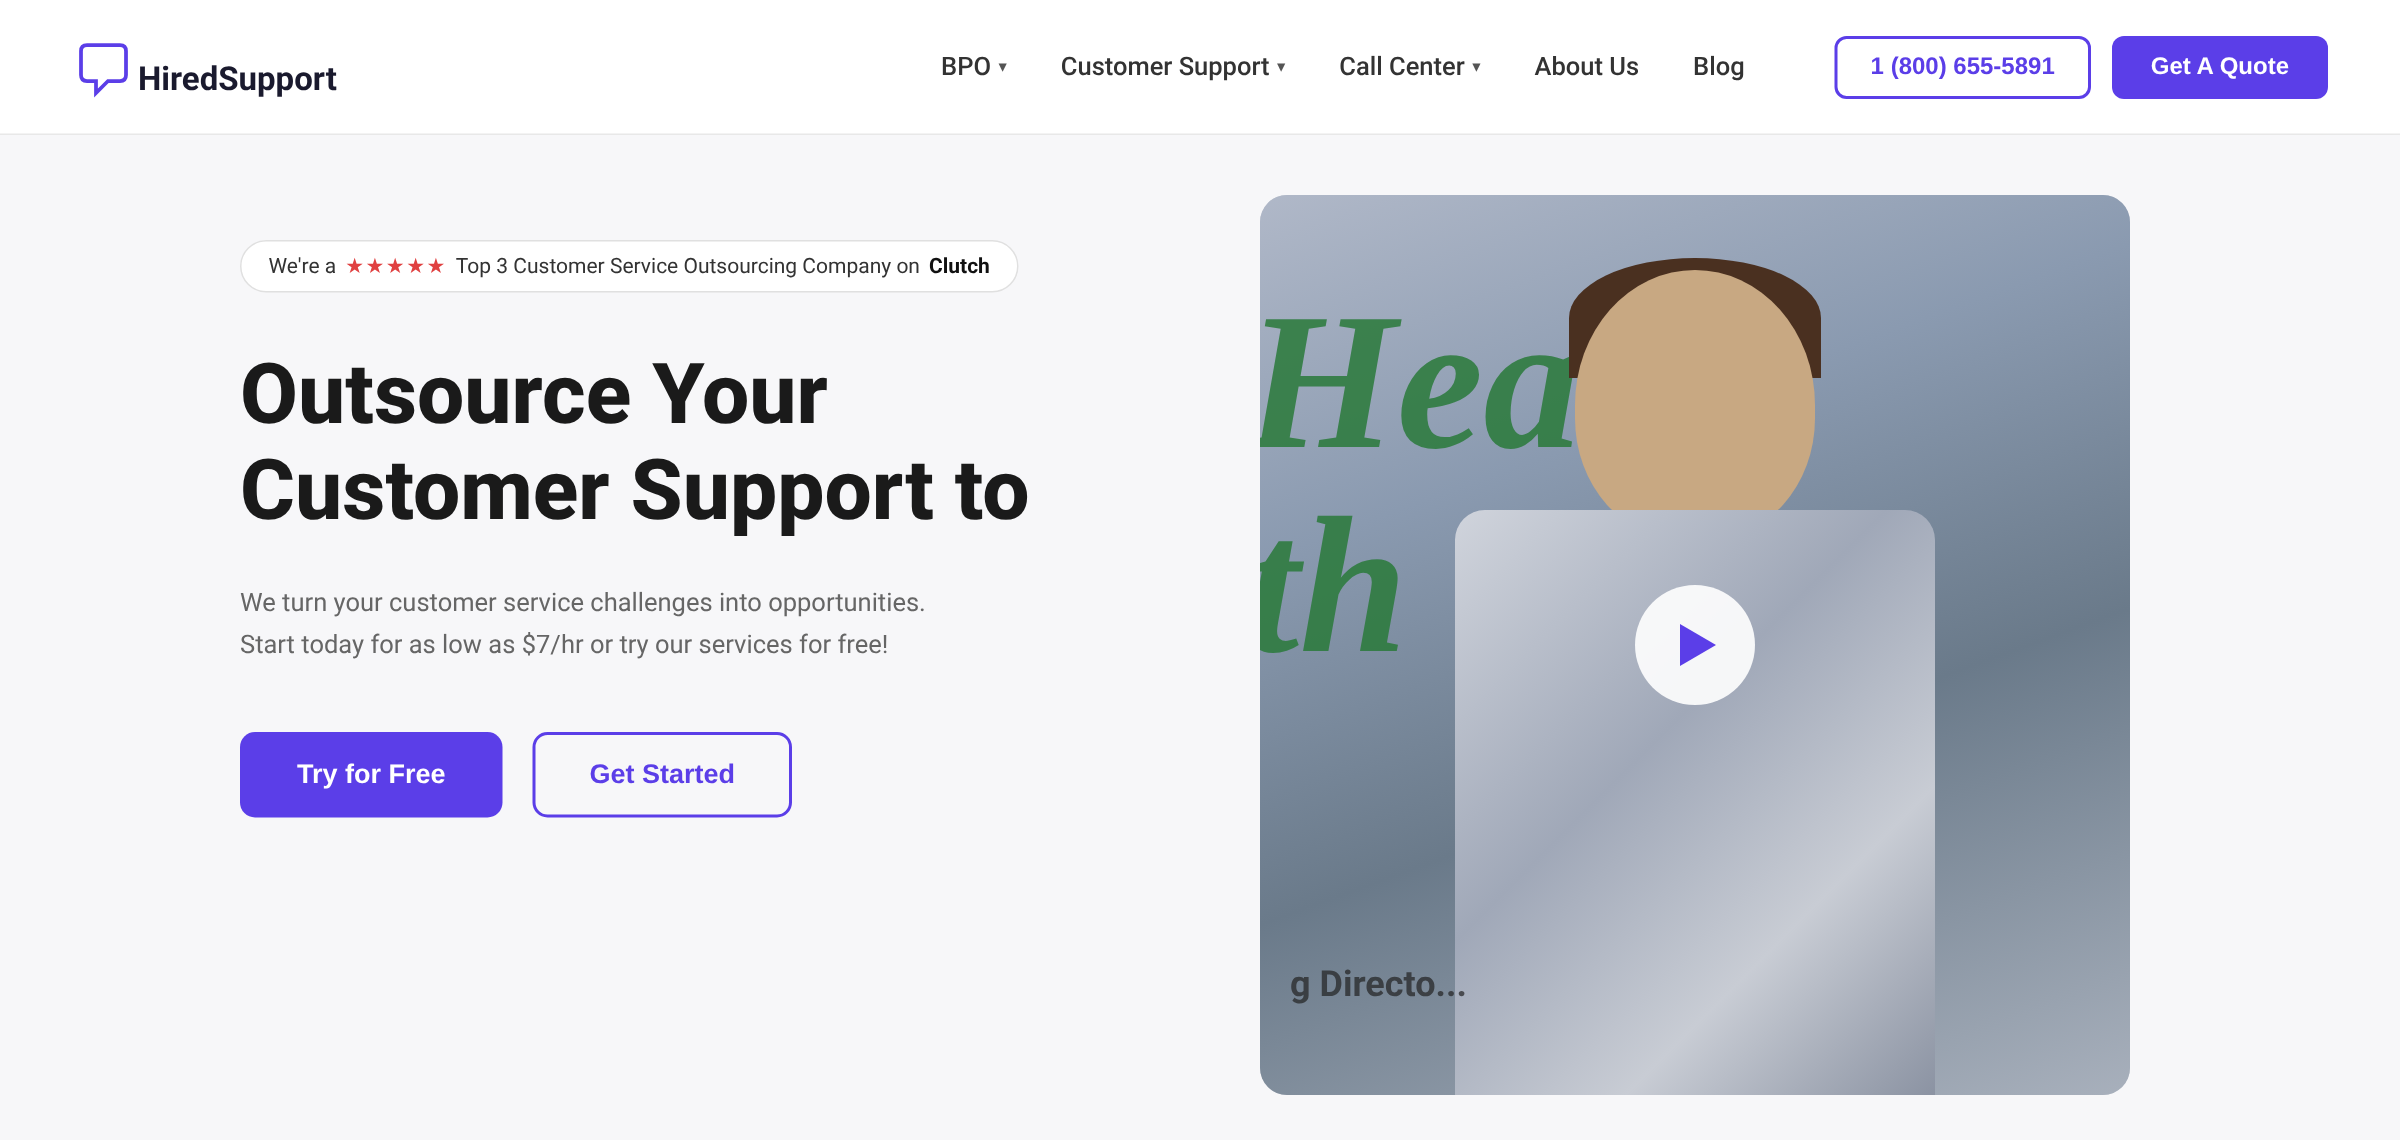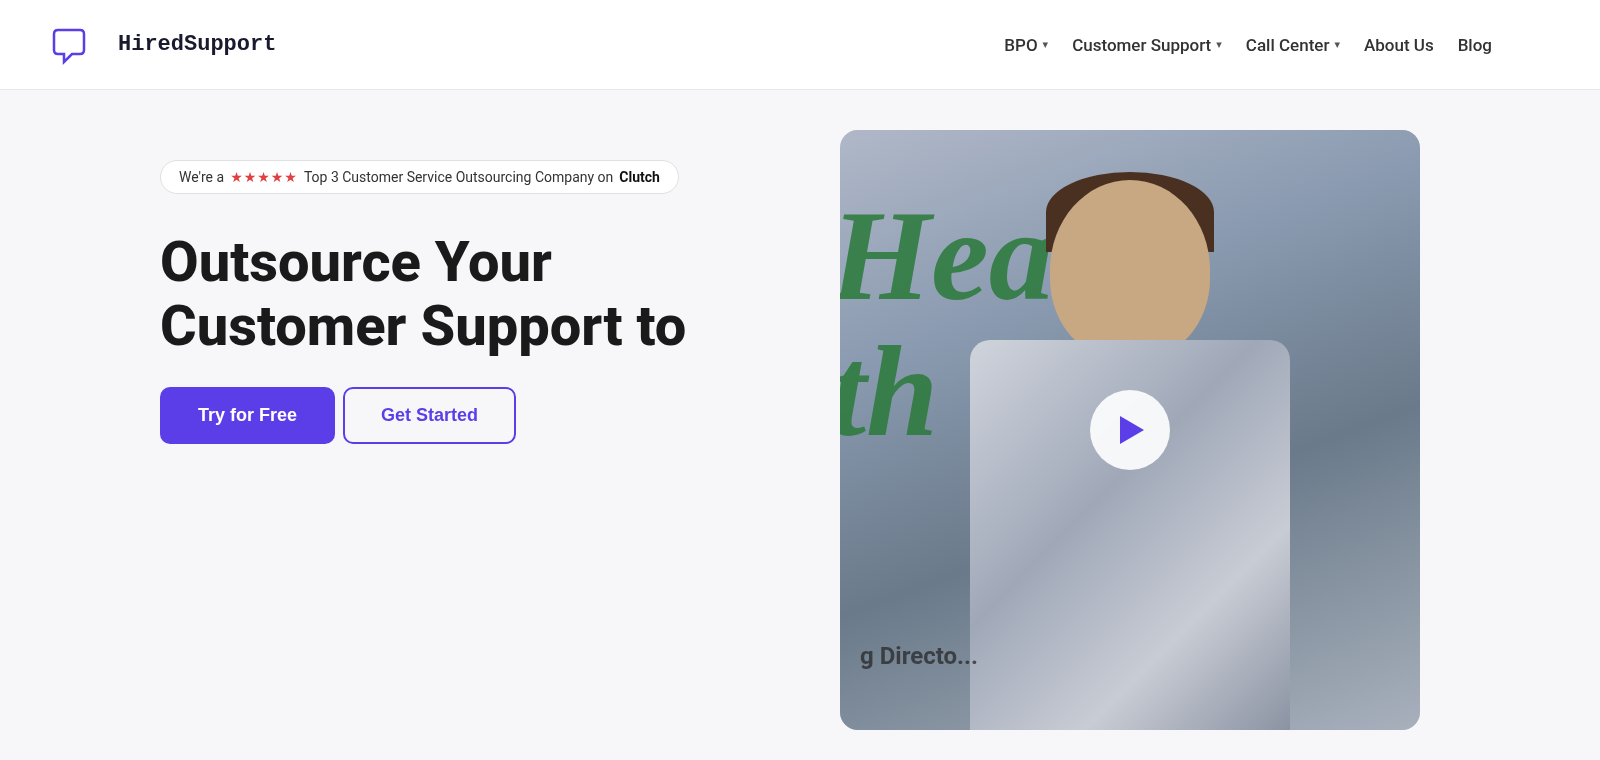"HiredSupport" .logo-area { align-items: center -> flex-end; font-family: Liberation Mono, monospace -> none; gap: 28px -> 2px }
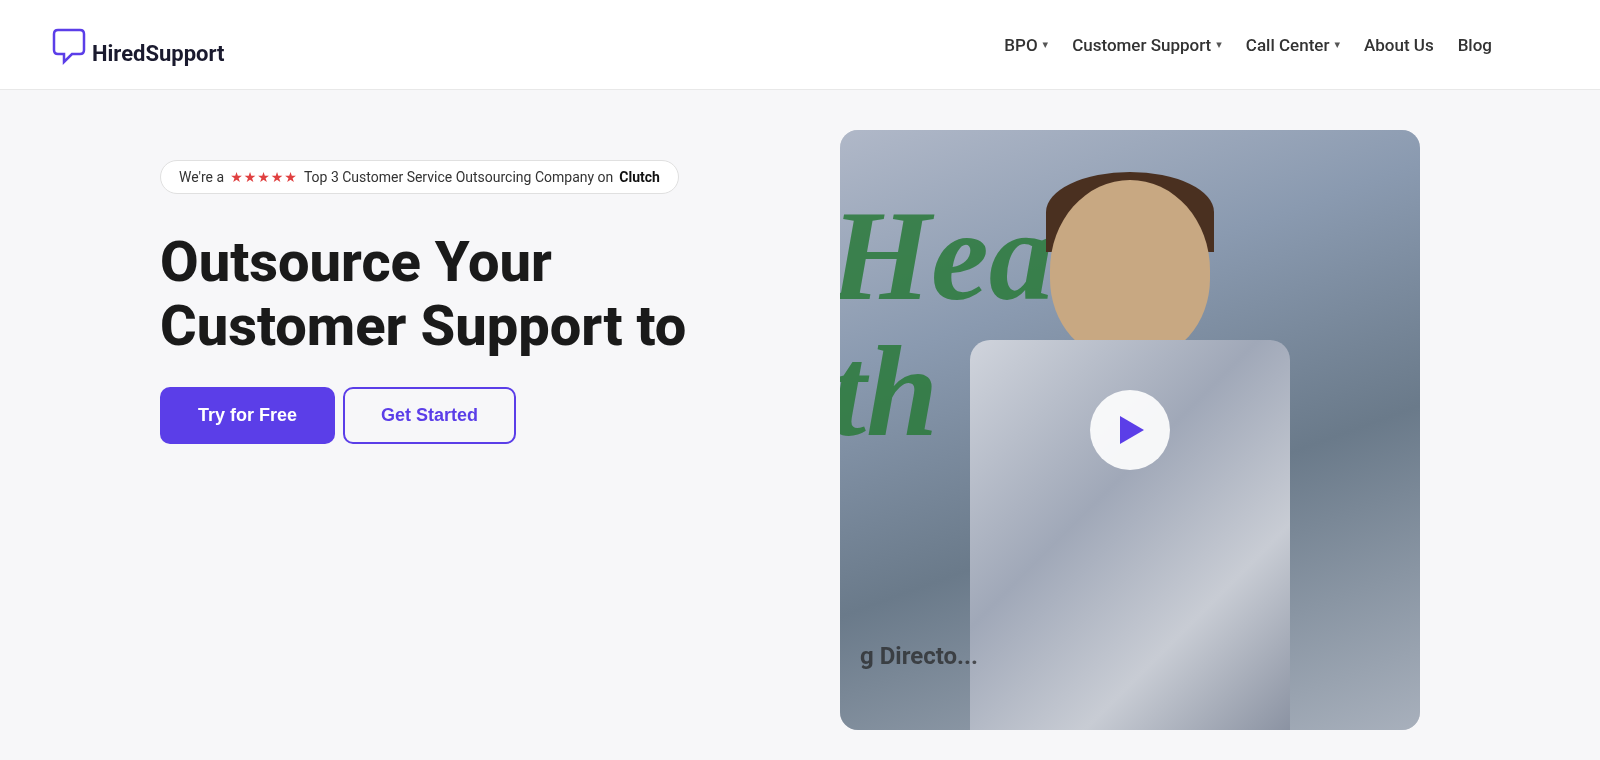"BPO" .nav-links { gap: 24px -> 36px }
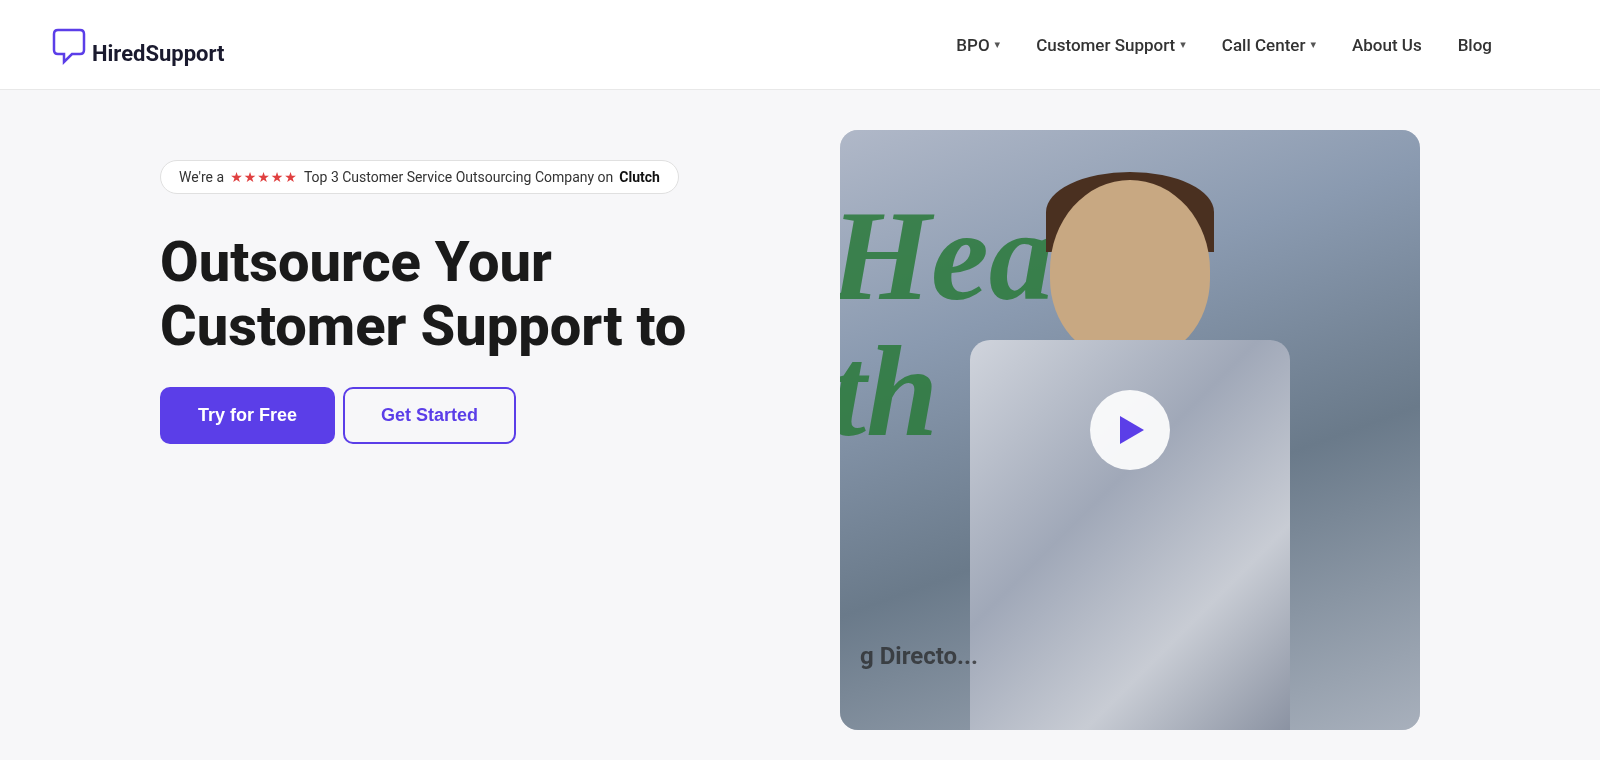"1 (800) 655-5891" div.nav-actions { html: none -> <div> <button>1 (800) 655-5891</button> <button>Get A Quote</button> </div> }
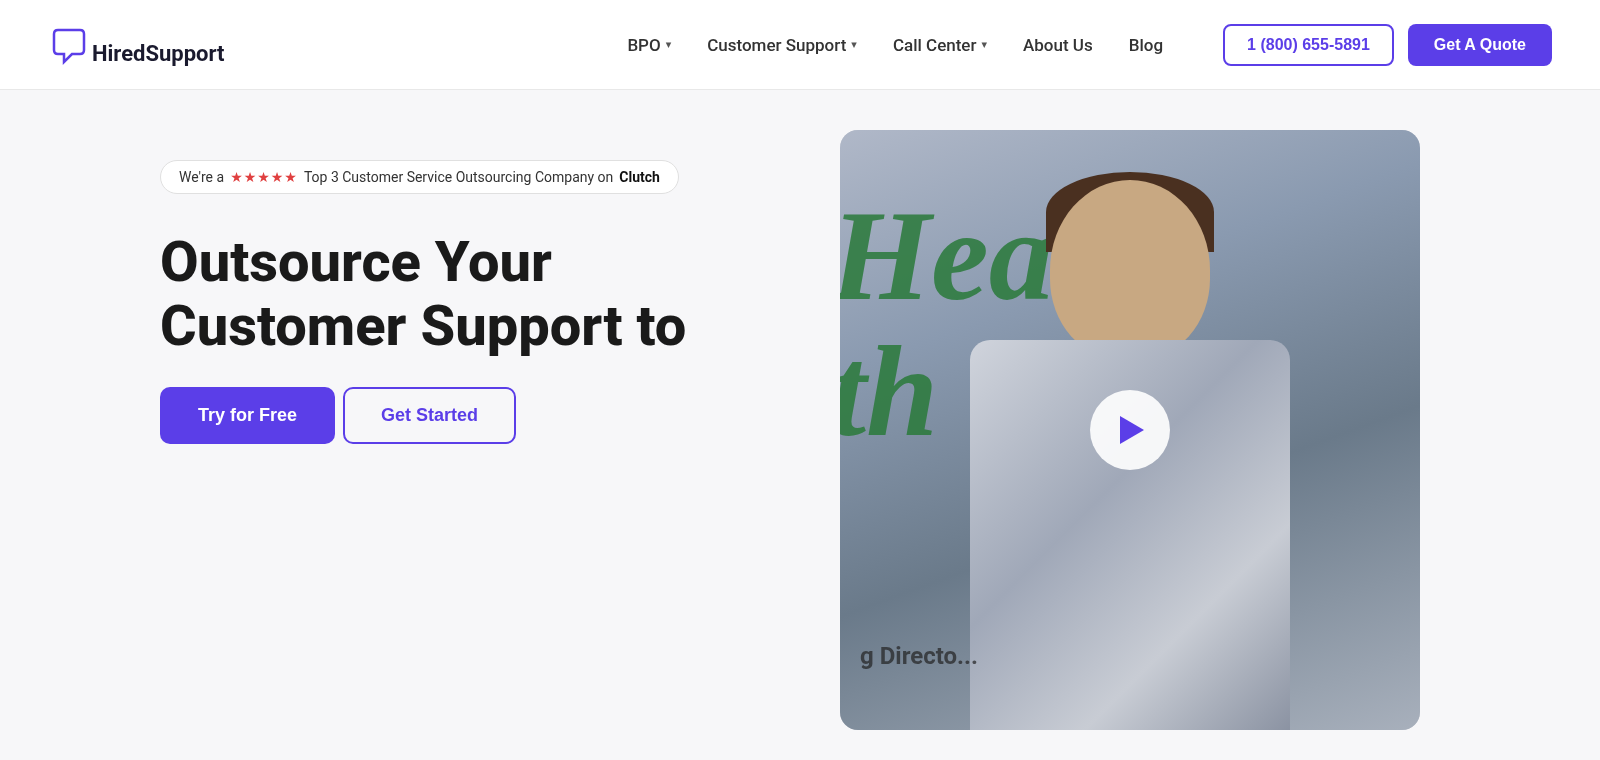"We turn your customer service" p.hero-desc { html: none -> <p>We turn your customer service challenges into opportunities. Start today for as low as $7/hr or try our services for free!</p> }
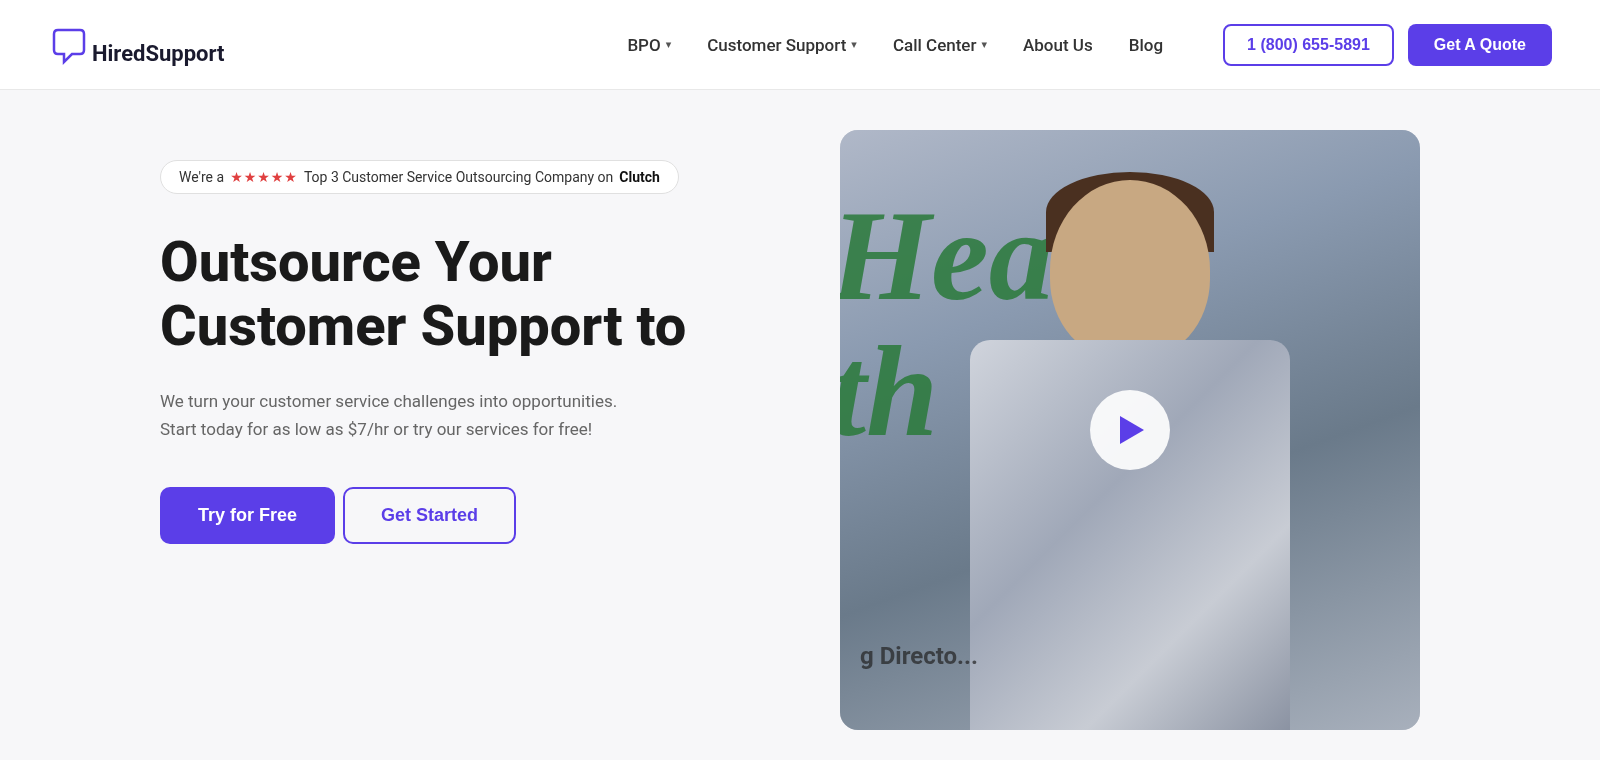"Try for Free" .hero-buttons { gap: 8px -> 20px }
